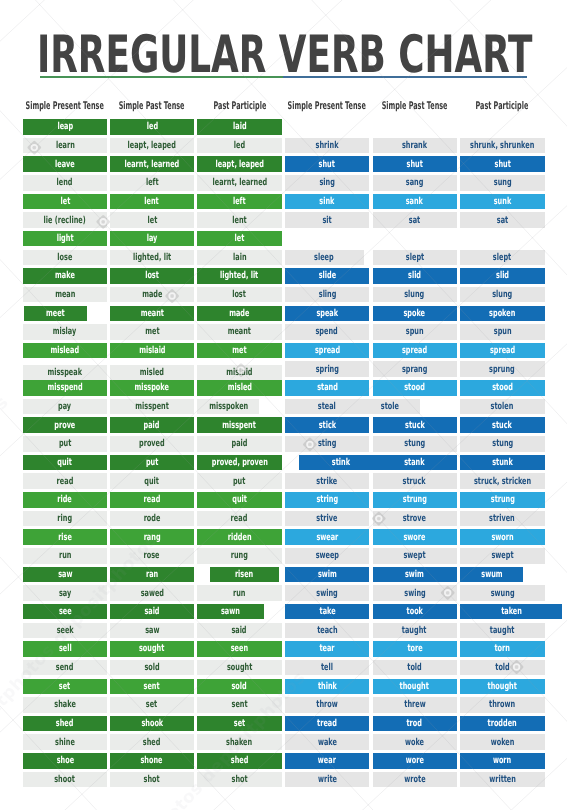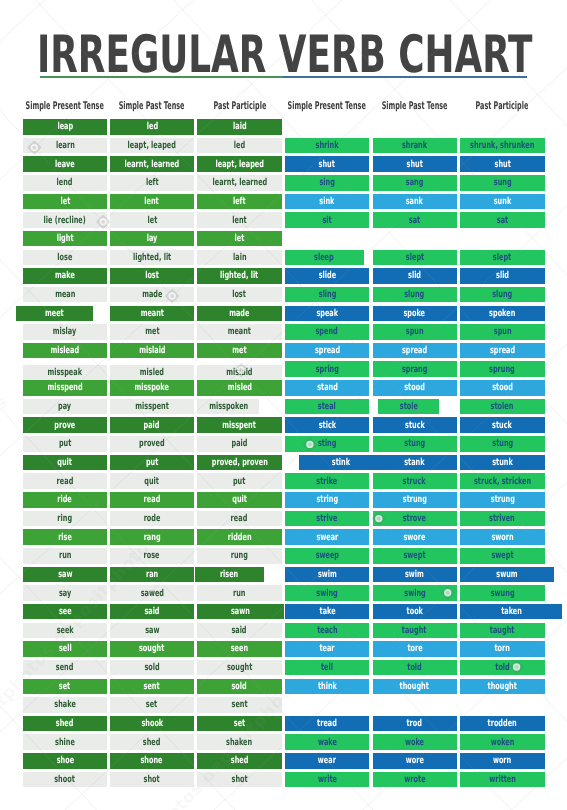"shrink" .ba { background: #22c55e -> #e5e5e5 }
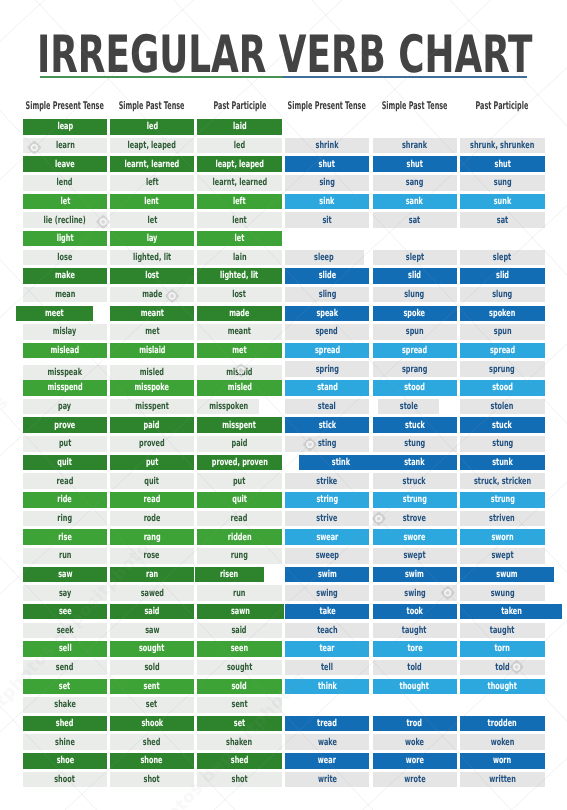"meet" div.cell { left: 16px -> 24px; width: 77px -> 63px }
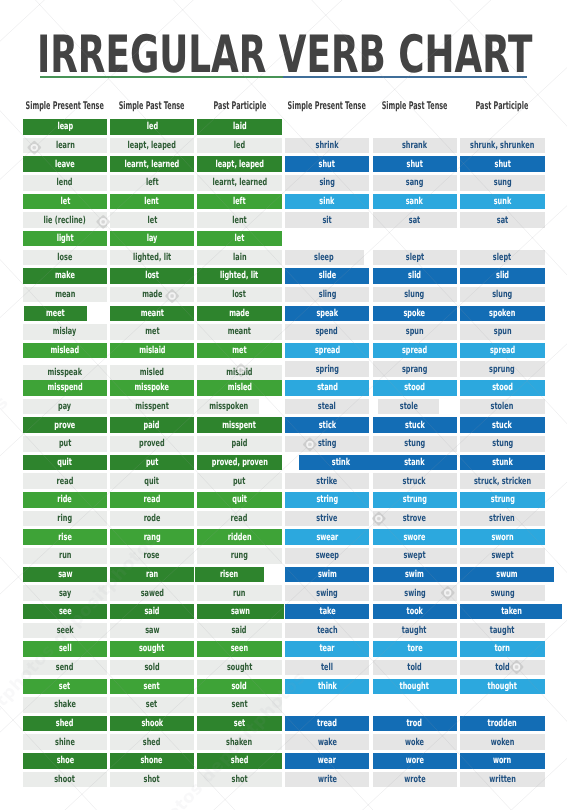"stole" div.cell { left: 378px -> 359px }
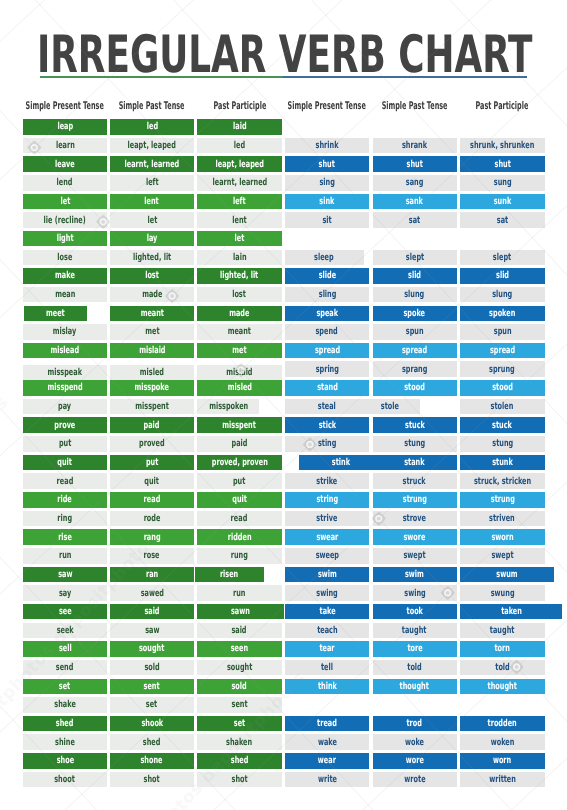"risen" div.cell { left: 195px -> 210px }
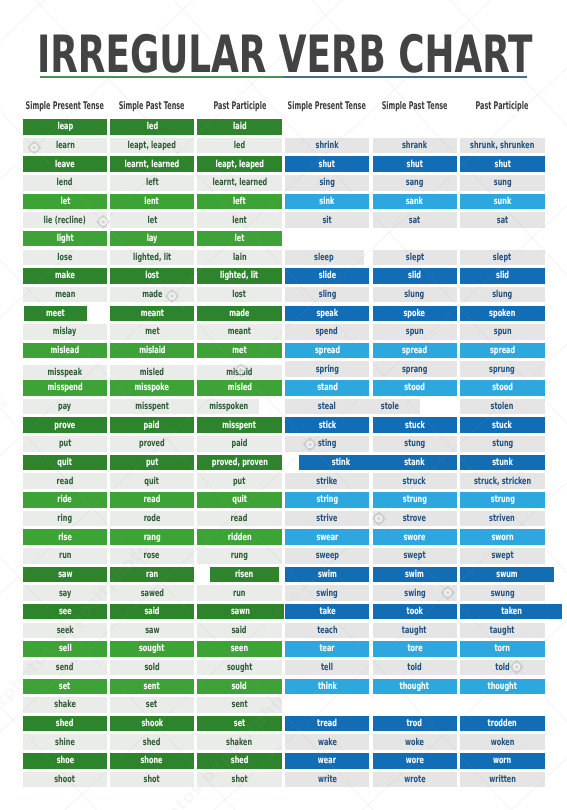"swum" div.cell { width: 94px -> 63px }
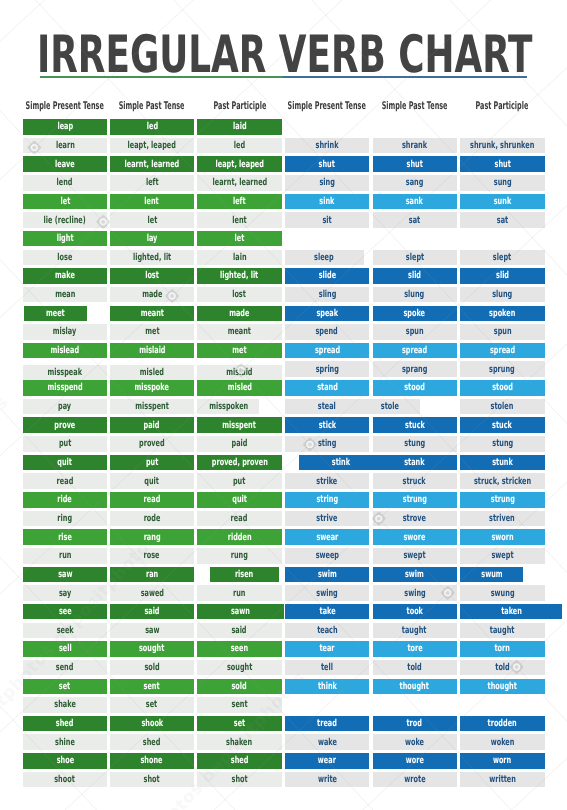"sawn" div.cell { width: 87px -> 67px }
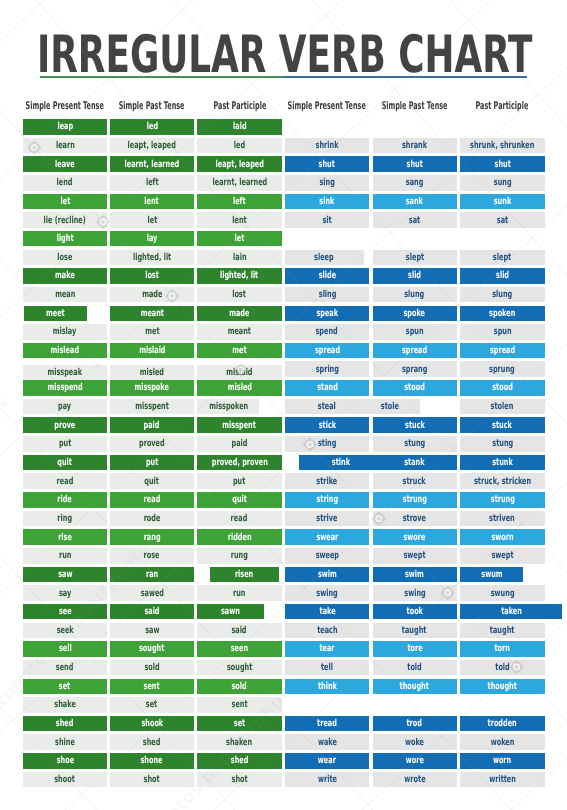"throw" div.row { html: none -> <div> <div> <span>throw</span> </div> <div> <span>threw</span> </div> <div> <span>thrown</span> </div> </div> }
